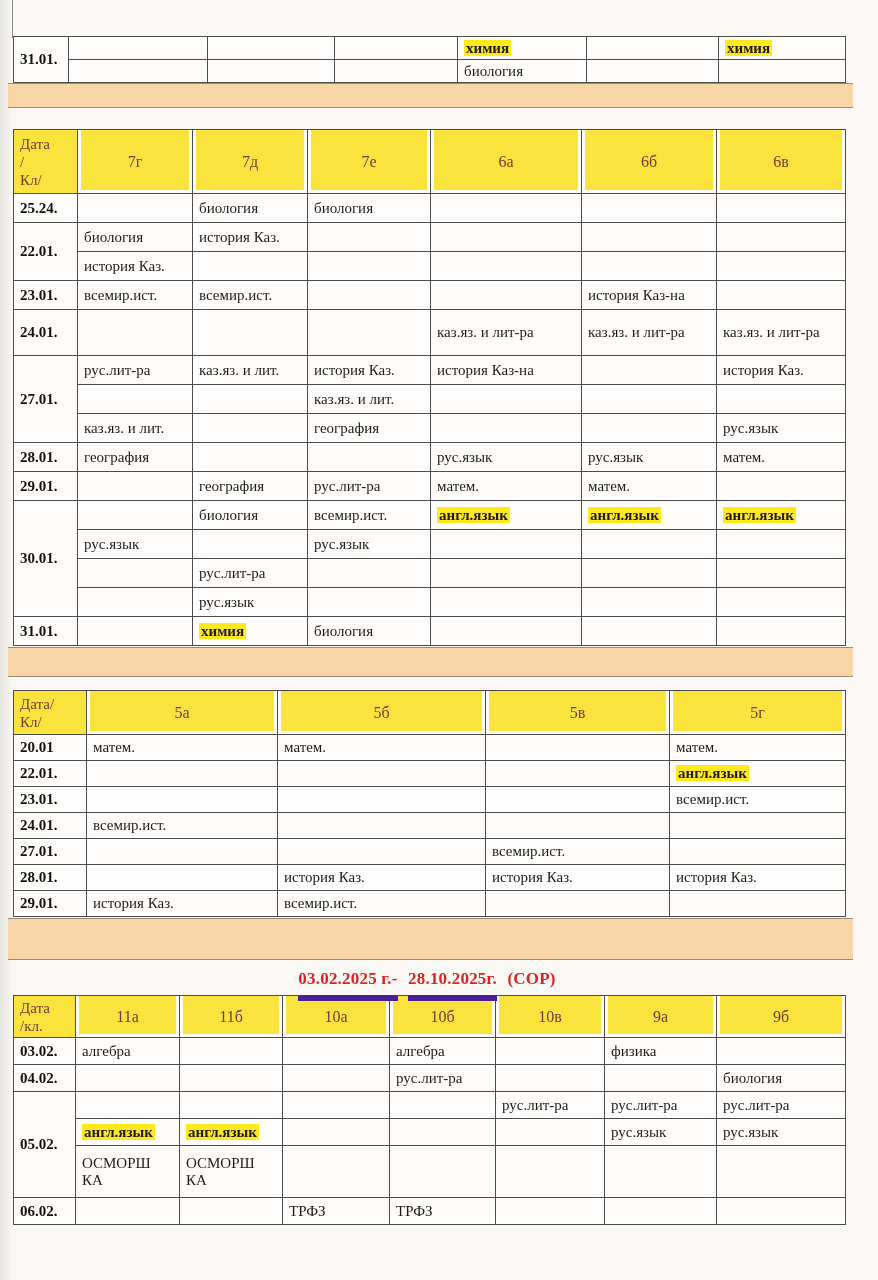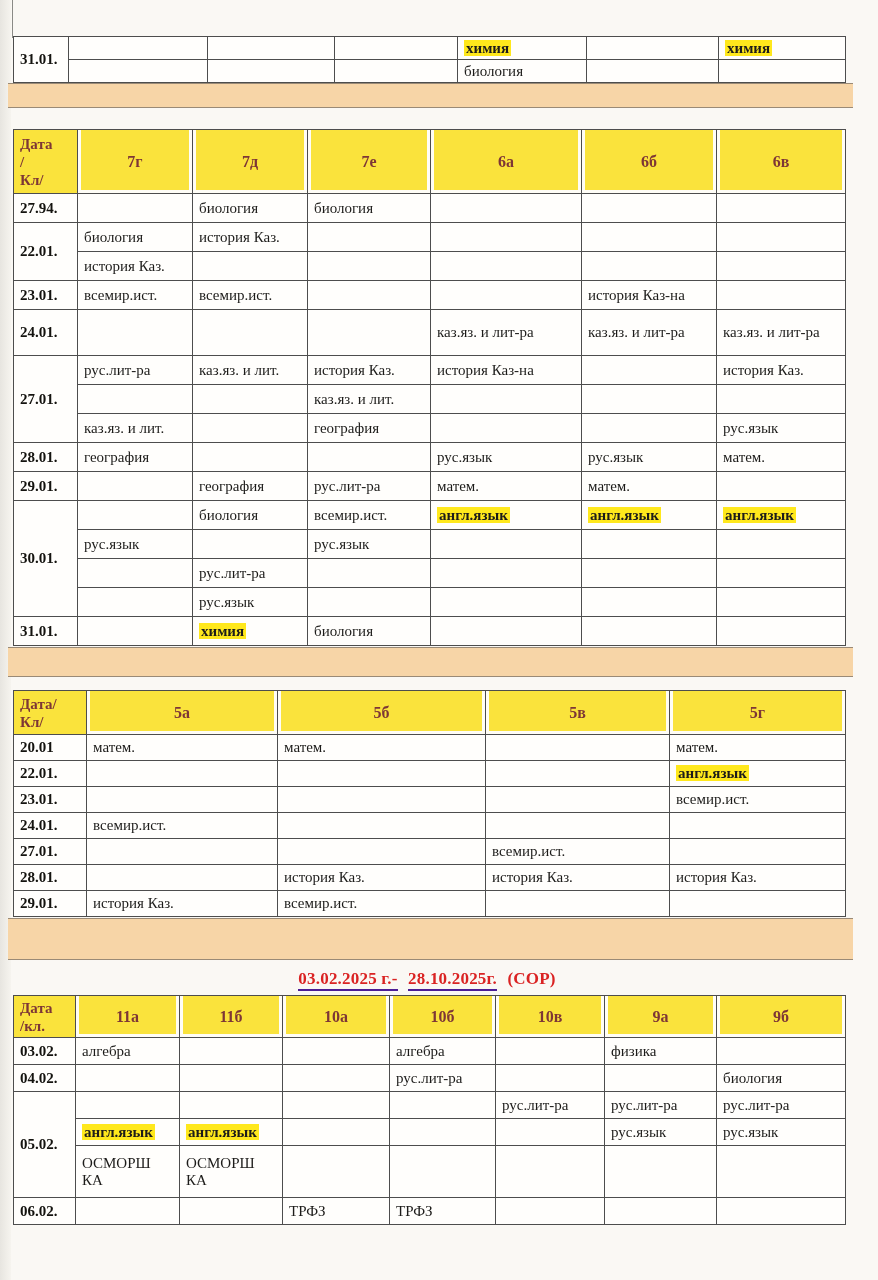"Дата" .sched th { font-weight: bold -> normal }
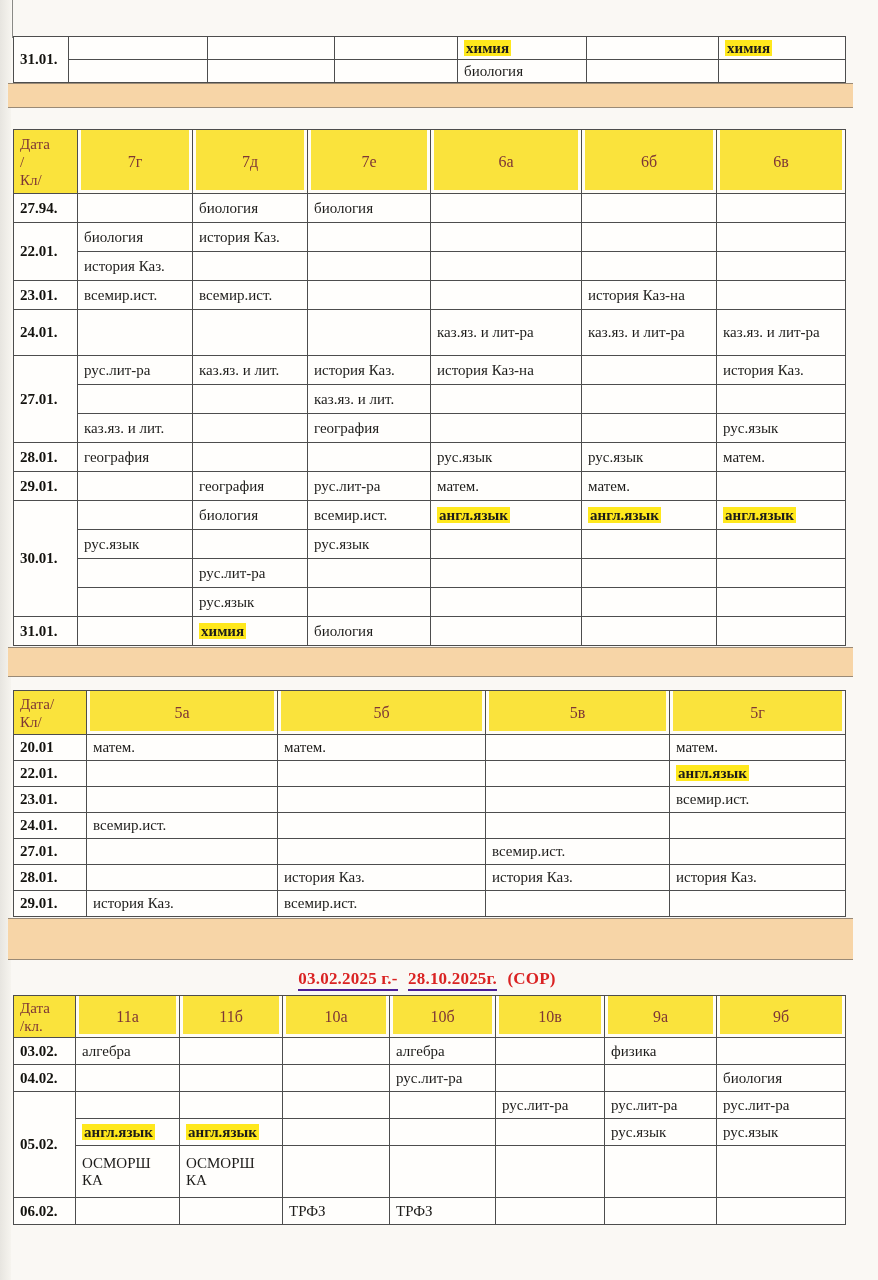"27.94." td.date { text: 27.94 -> 25.24 }
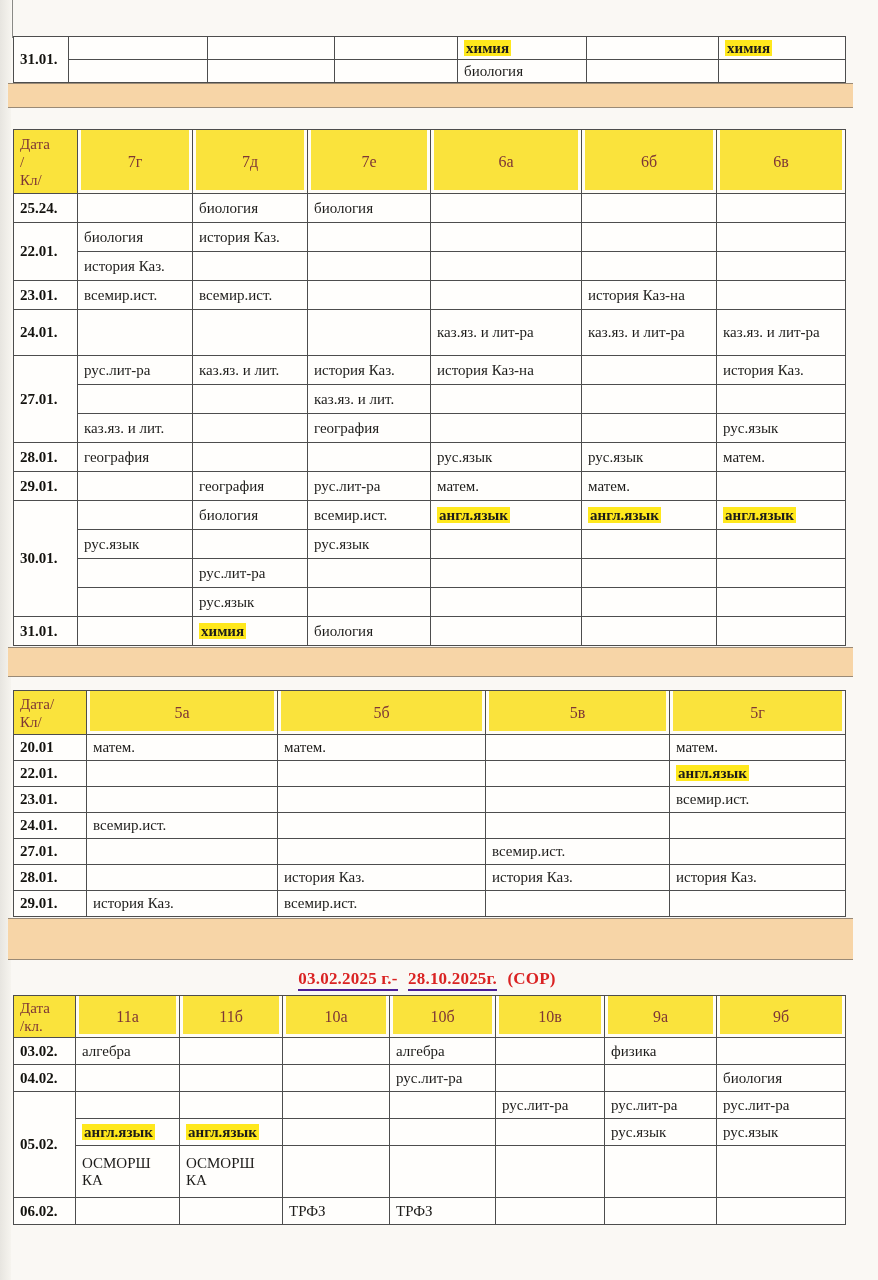"03.02.2025 г.-" .period-title .u { border-bottom: 2px solid #4c1d95 -> 6px solid #4c1d95; padding-bottom: 1px -> 7px }
